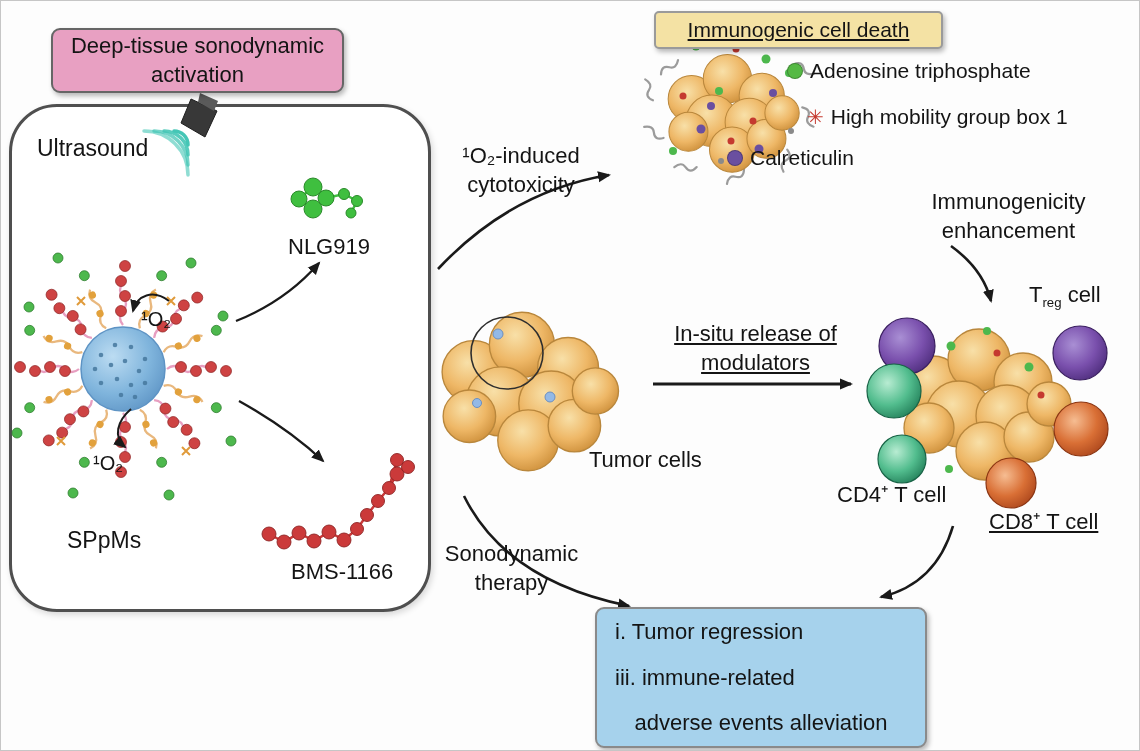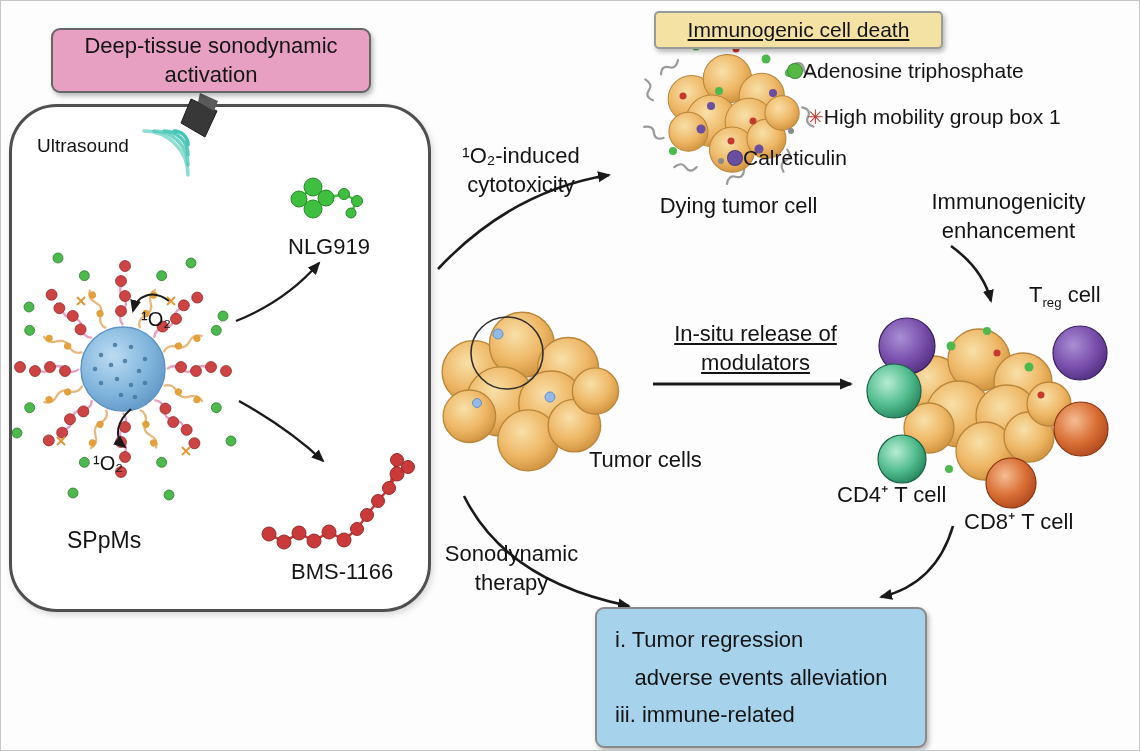"Deep-tissue sonodynamic" .pinkbox { width: 320px -> 293px }
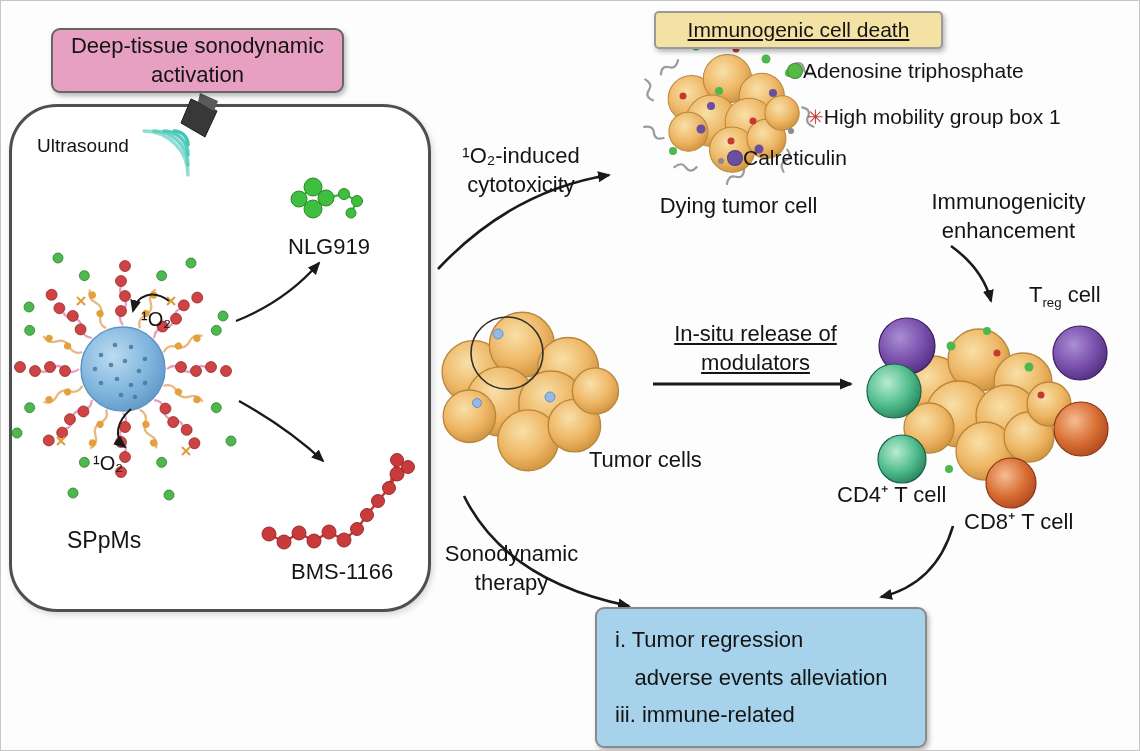"Adenosine triphosphate" .legend-row { gap: none -> 7px }
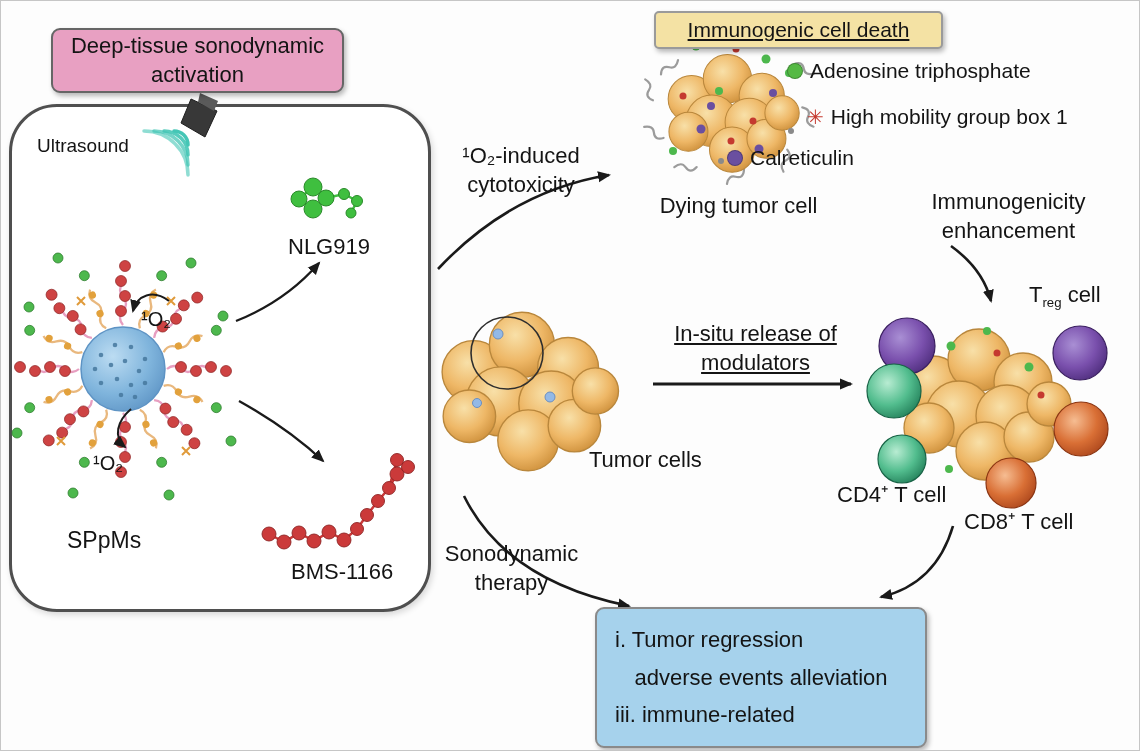"Ultrasound" div.lbl { font-size: 19px -> 23px }
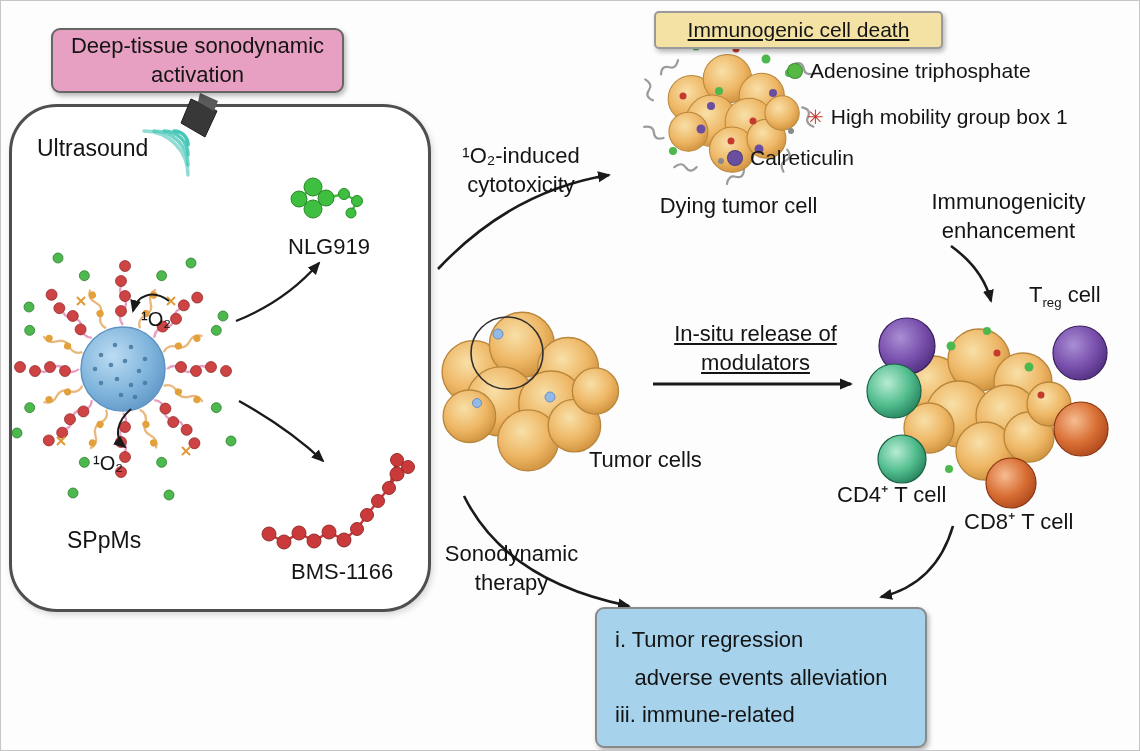"Dying tumor cell" div.lbl { html: <div>Dying tumor cell</div> -> none }
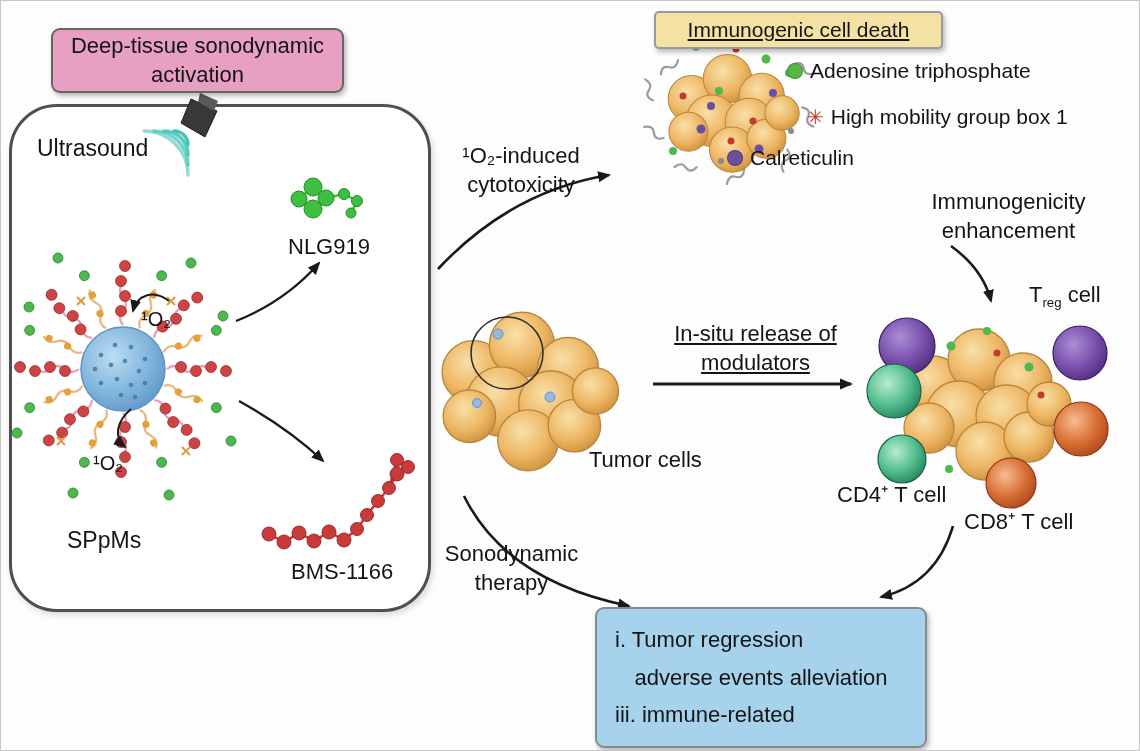"CD8⁺ T cell" div.lbl { left: 963px -> 988px; text-decoration: none -> underline }
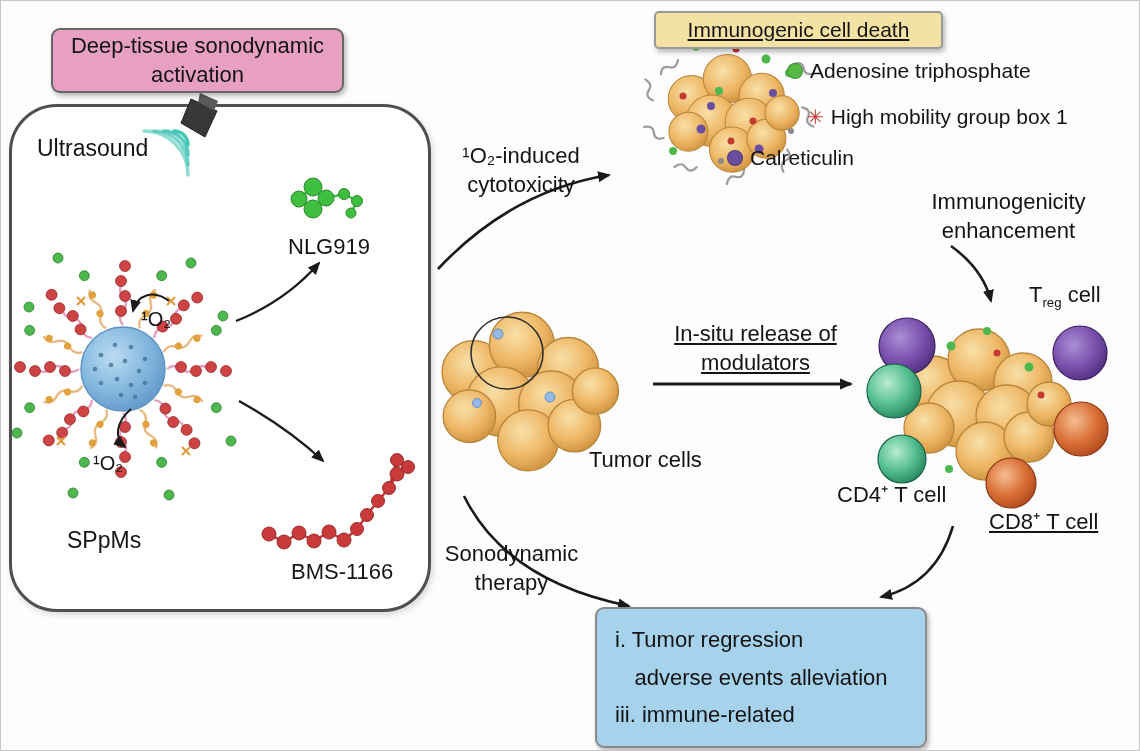"i. Tumor regression" .bluebox { gap: 10px -> 18px }
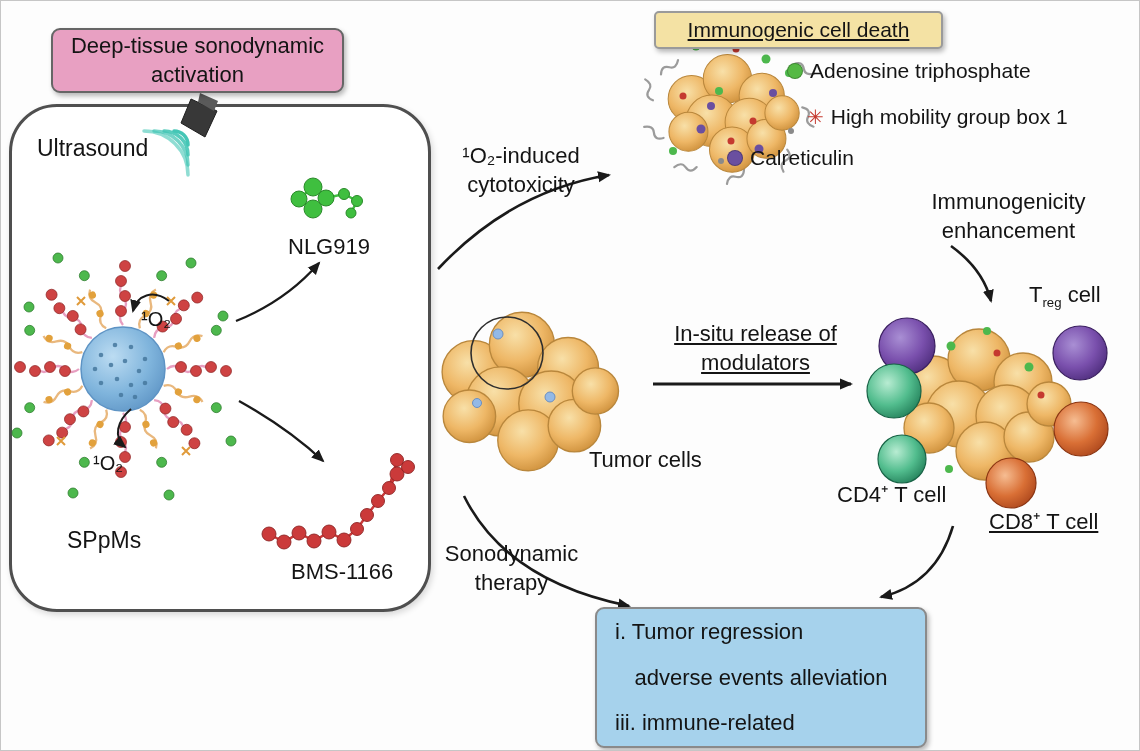"adverse events alleviation" div.outcome-line { order: before "iii. immune-related" -> after "iii. immune-related" }
